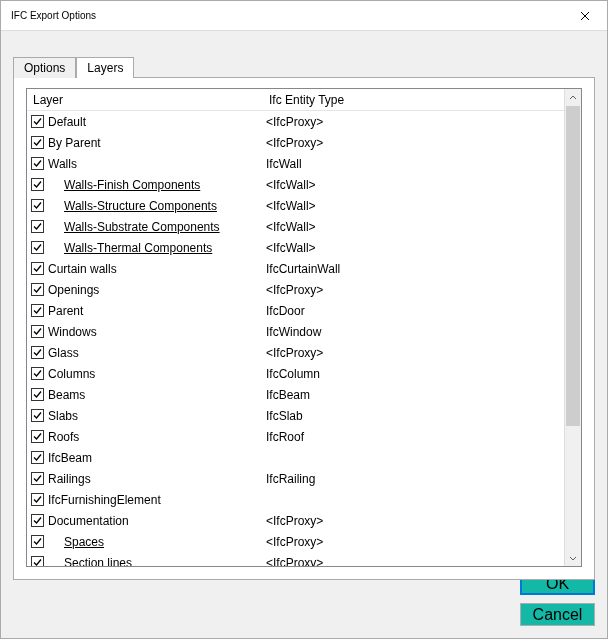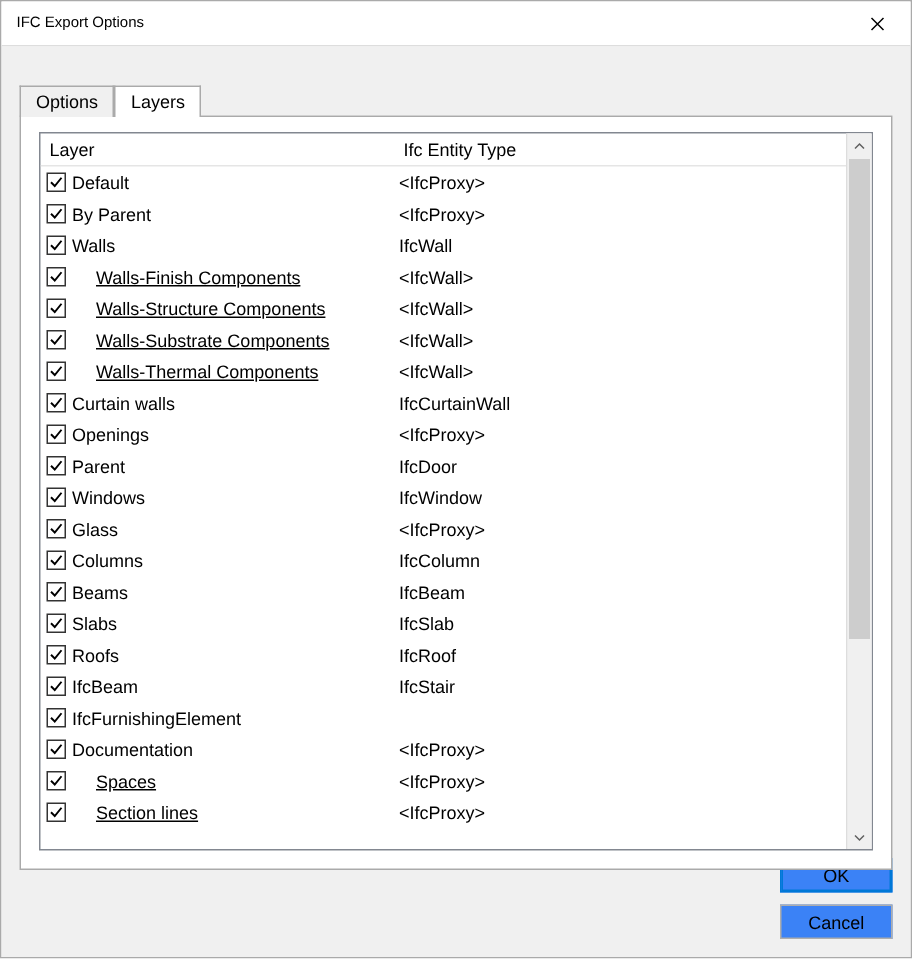"IfcStair" span.lbl-type { html: <span>IfcStair</span> -> none }
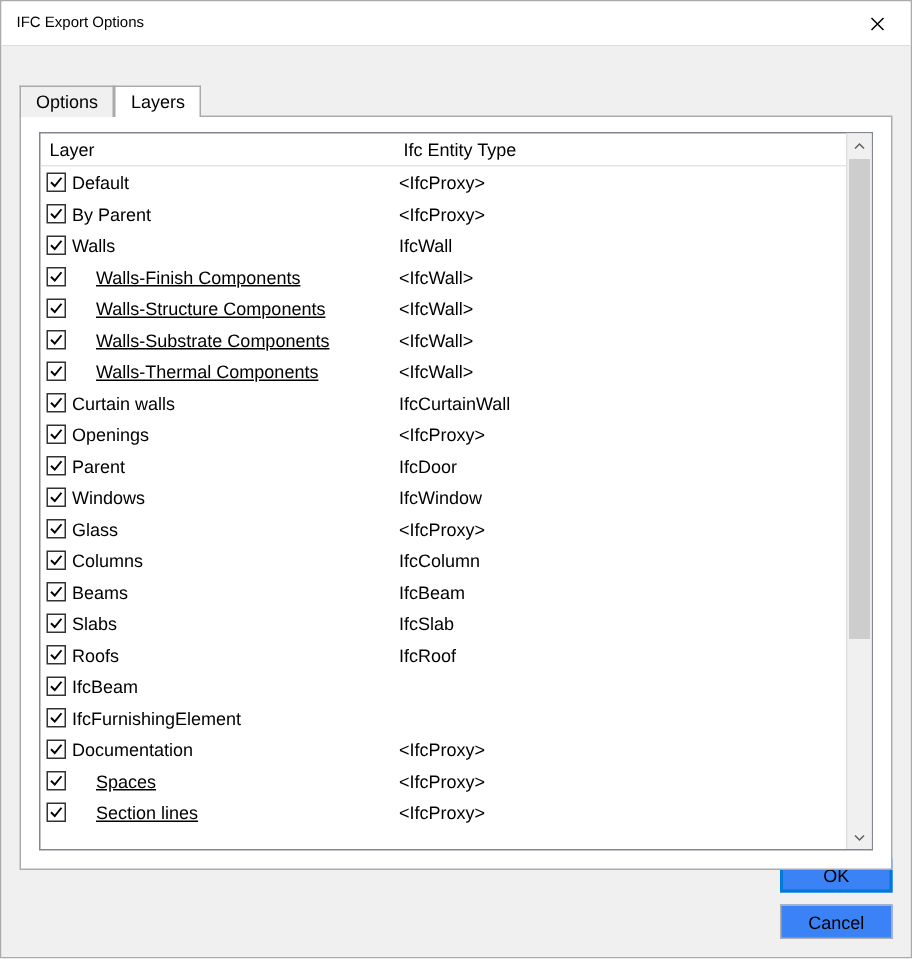"Railings" div.row { html: none -> <div> <span> <svg> <path></path> </svg> </span> <span>Railings</span> <span>IfcRailing</span> </div> }
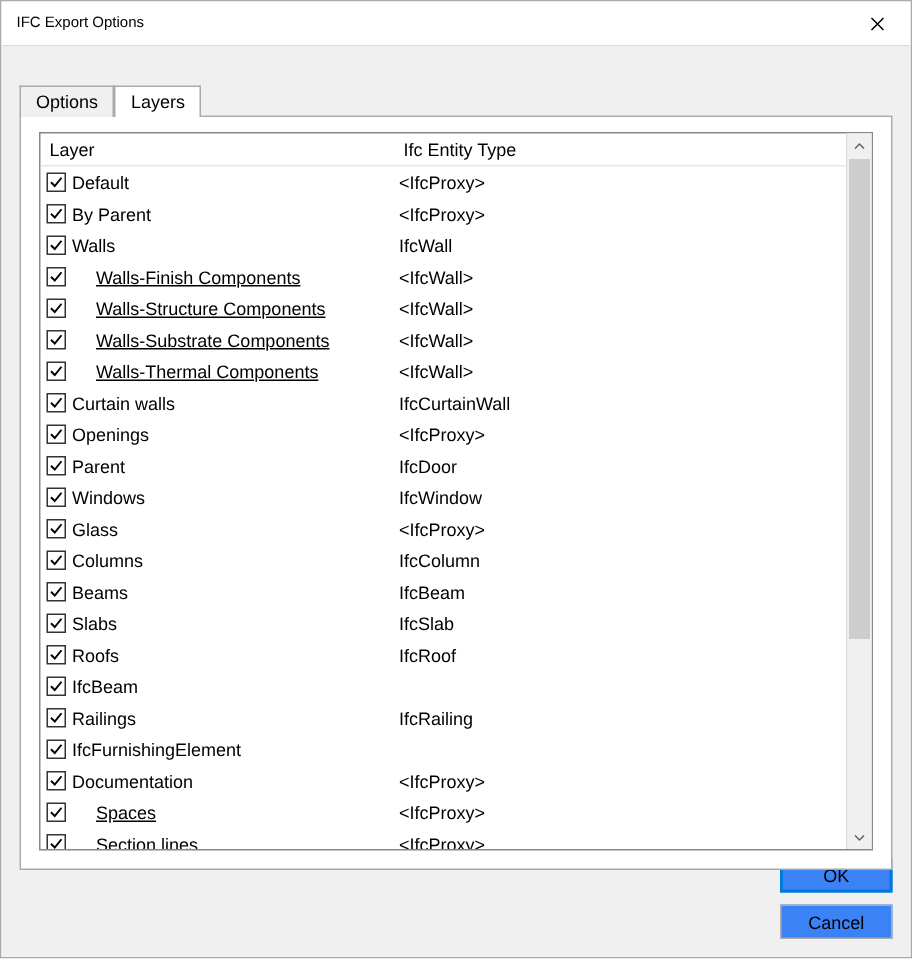"OK" .btn { background: #3b82f6 -> #14b8a6; font-size: 12px -> 16px }
